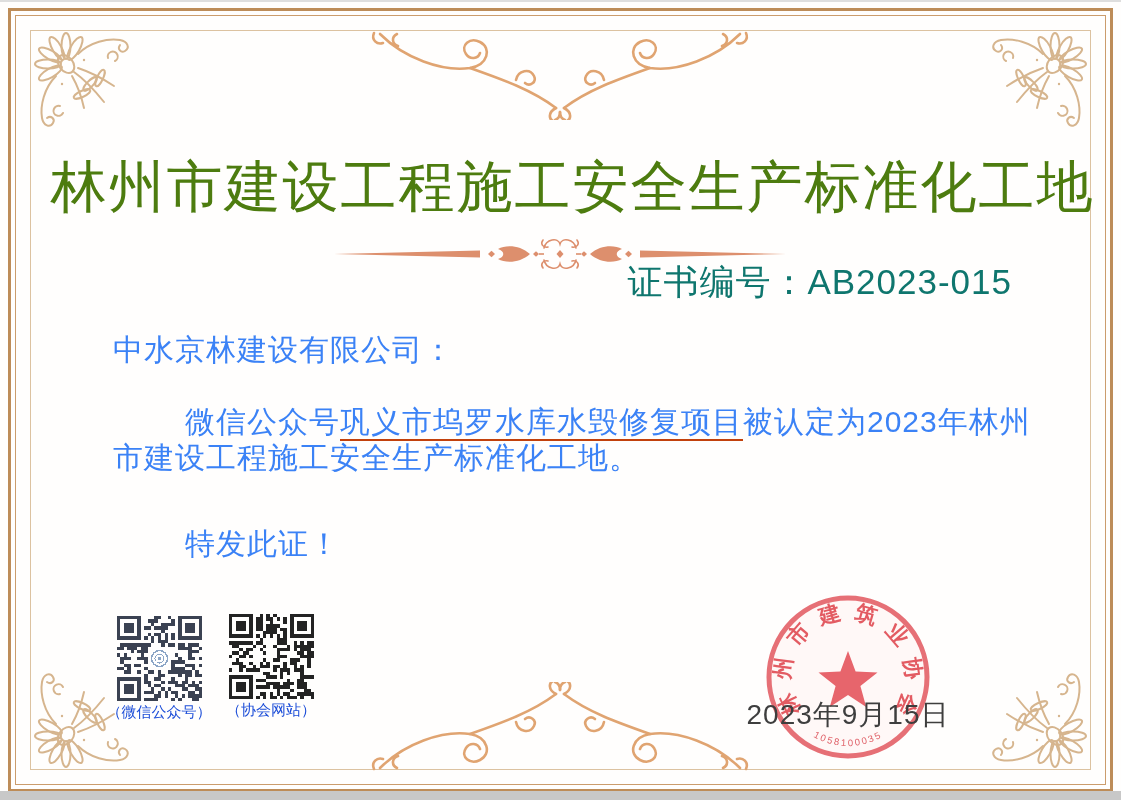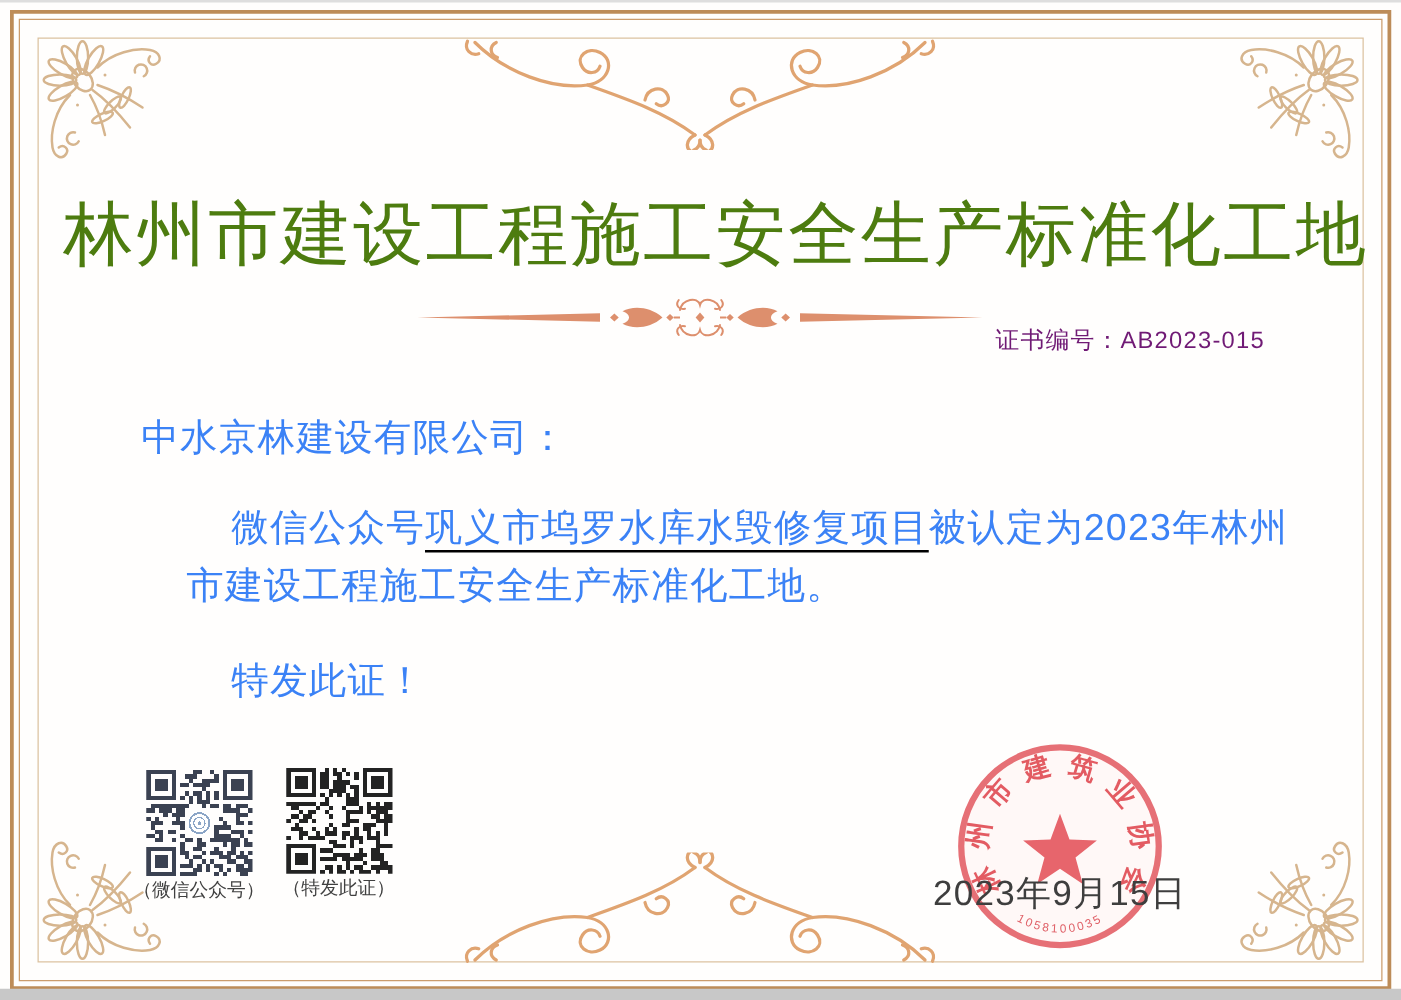"证书编号：AB2023-015" .certno { color: #701a75 -> #0f766e; font-size: 19px -> 35px }
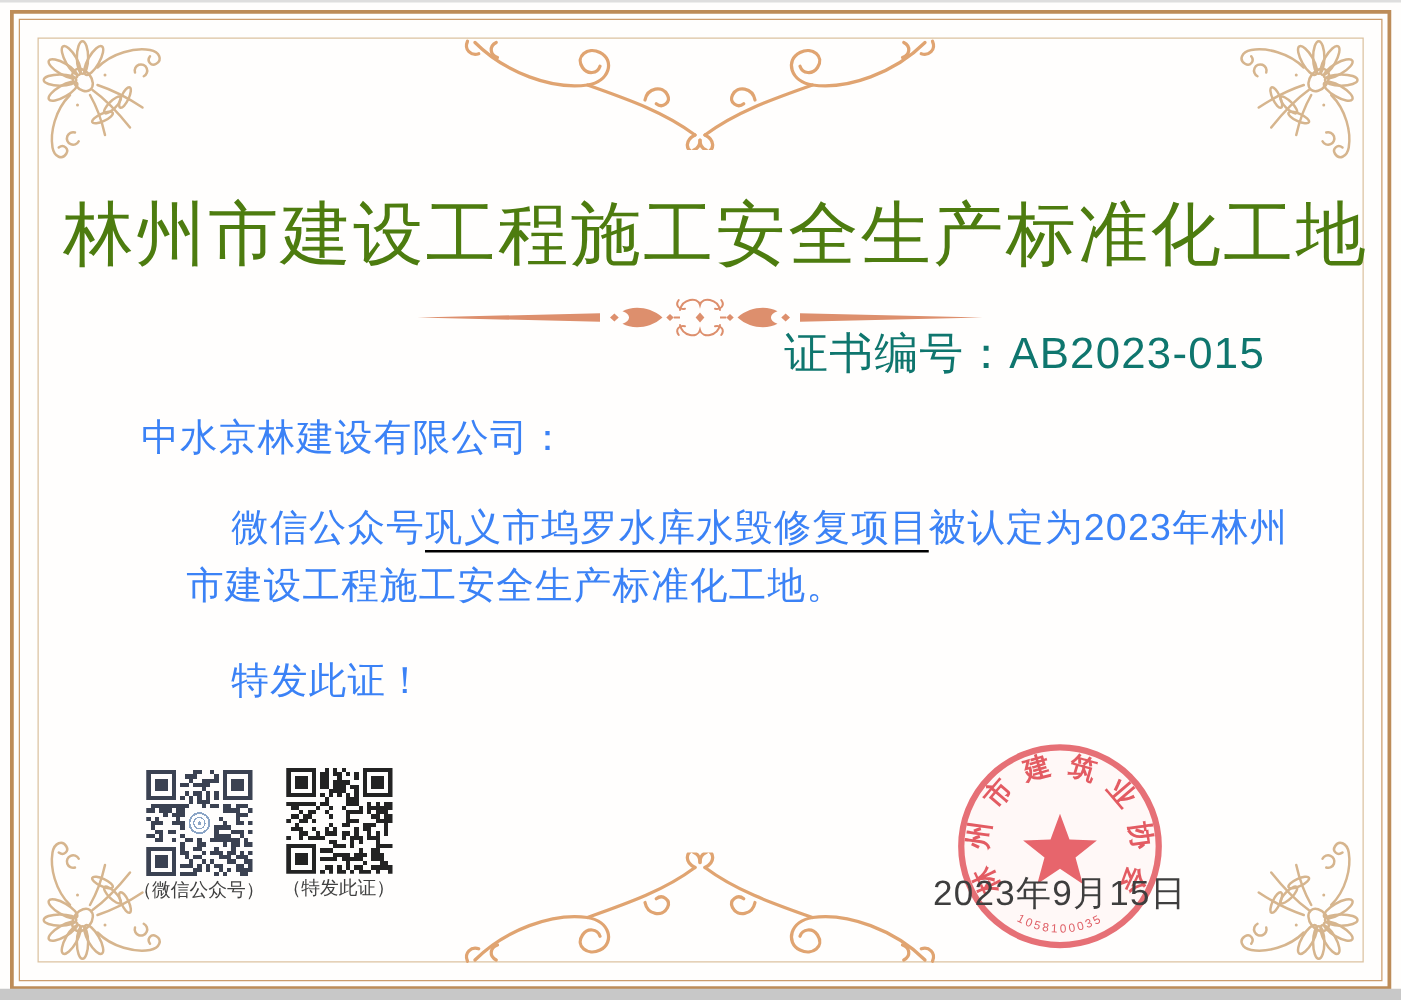"巩义市坞罗水库水毁修复项目" .underlined { border-bottom: 2px solid #000000 -> 2px solid #c2410c }
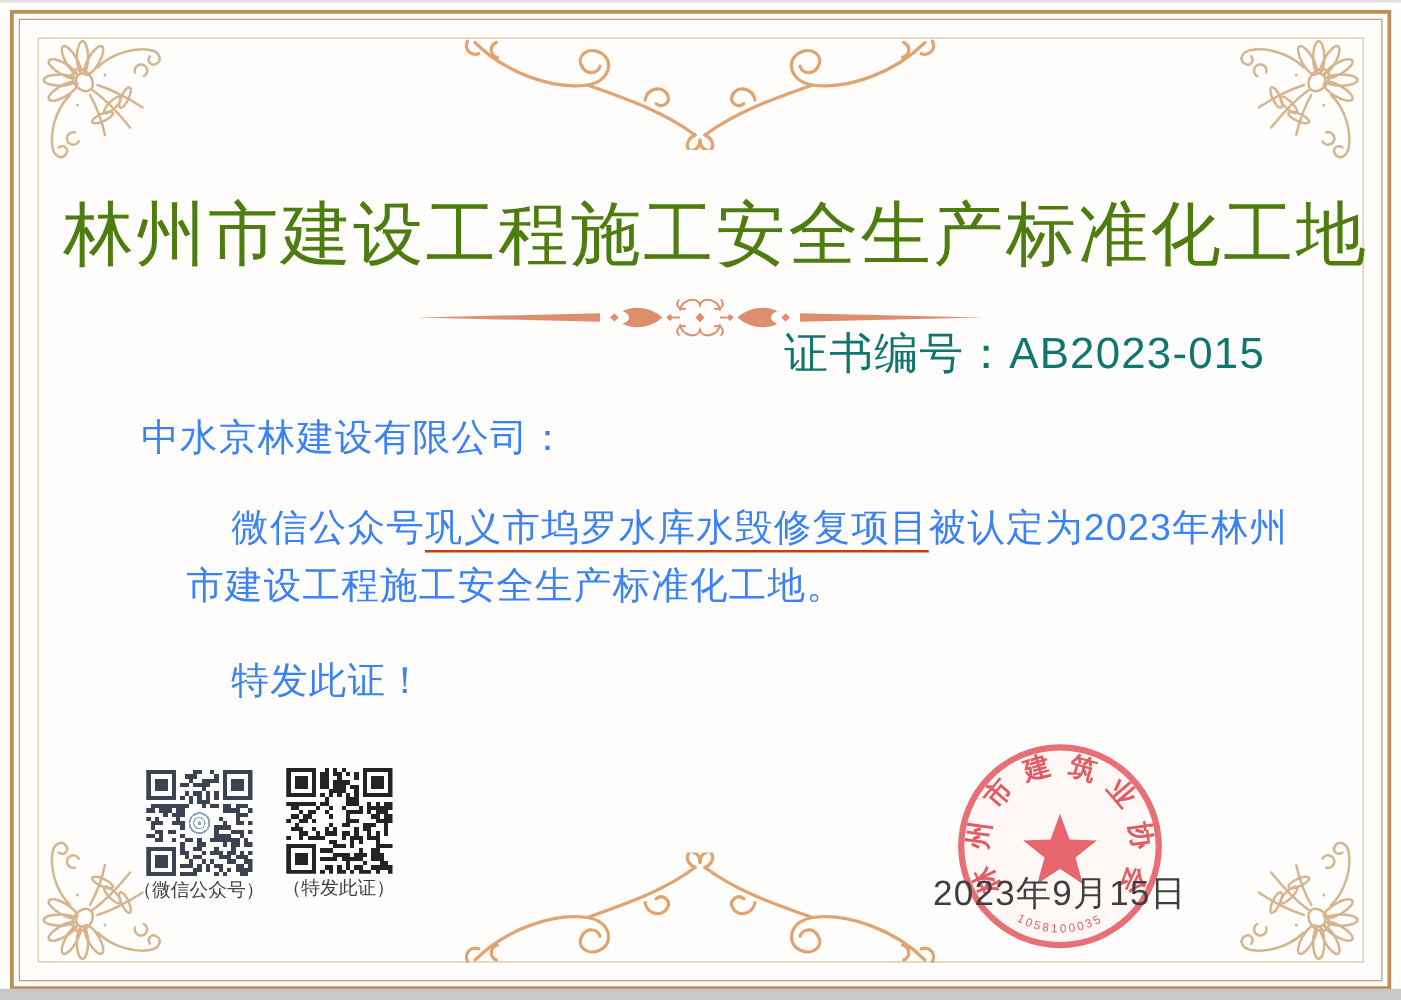"市建设工程施工安全生产标准化工地。" .body2 { margin-left: 36px -> none; top: 448px -> 438px }
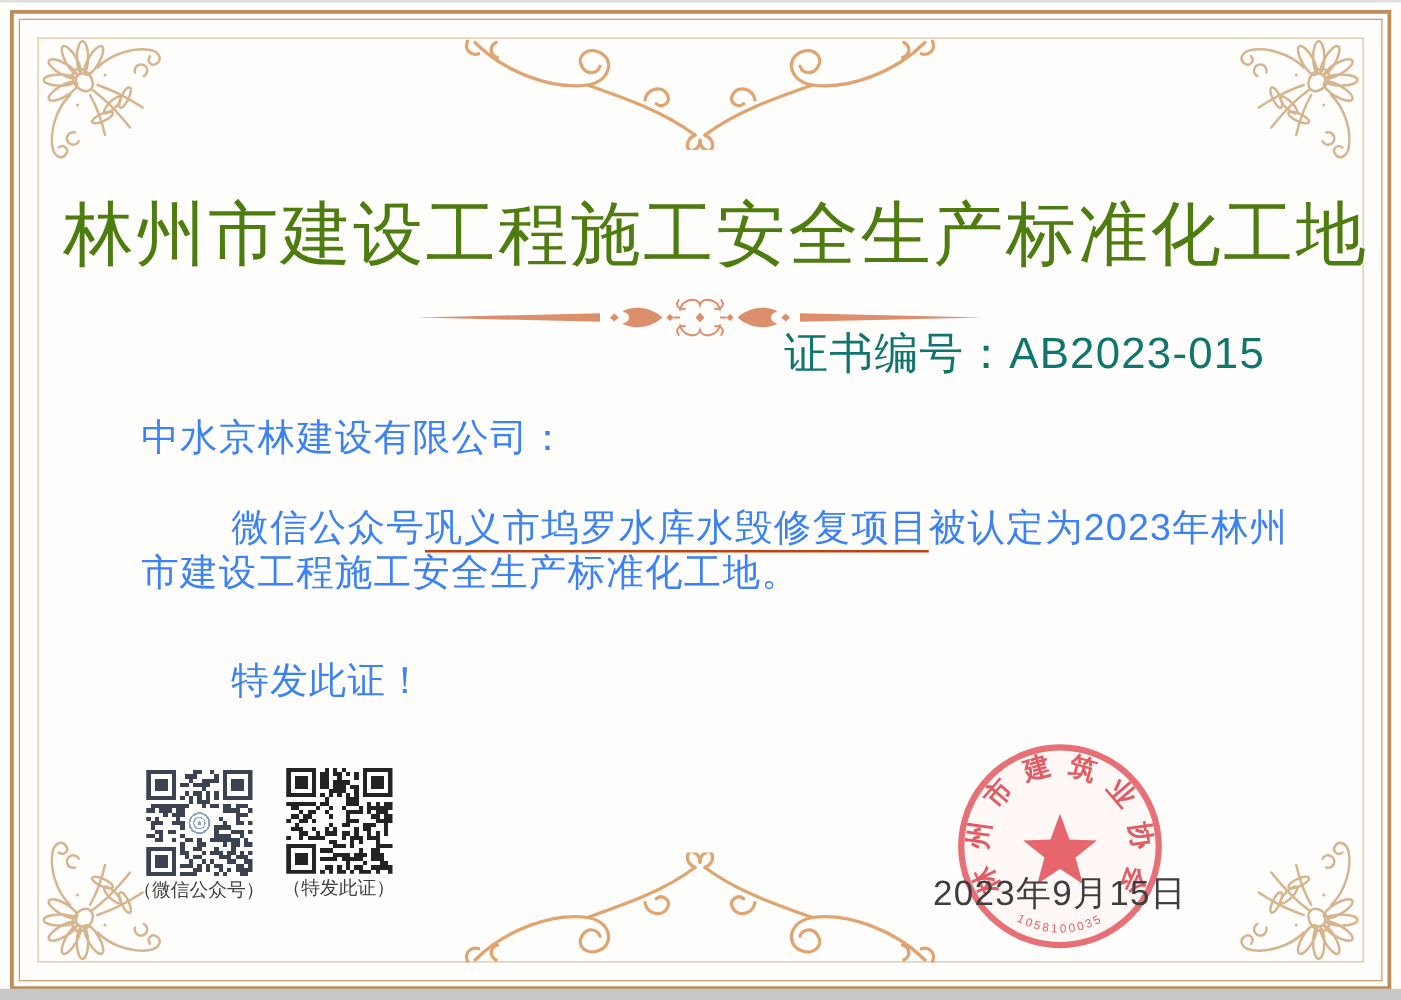"（微信公众号）" .qr-label { color: #404040 -> #1d4ed8 }
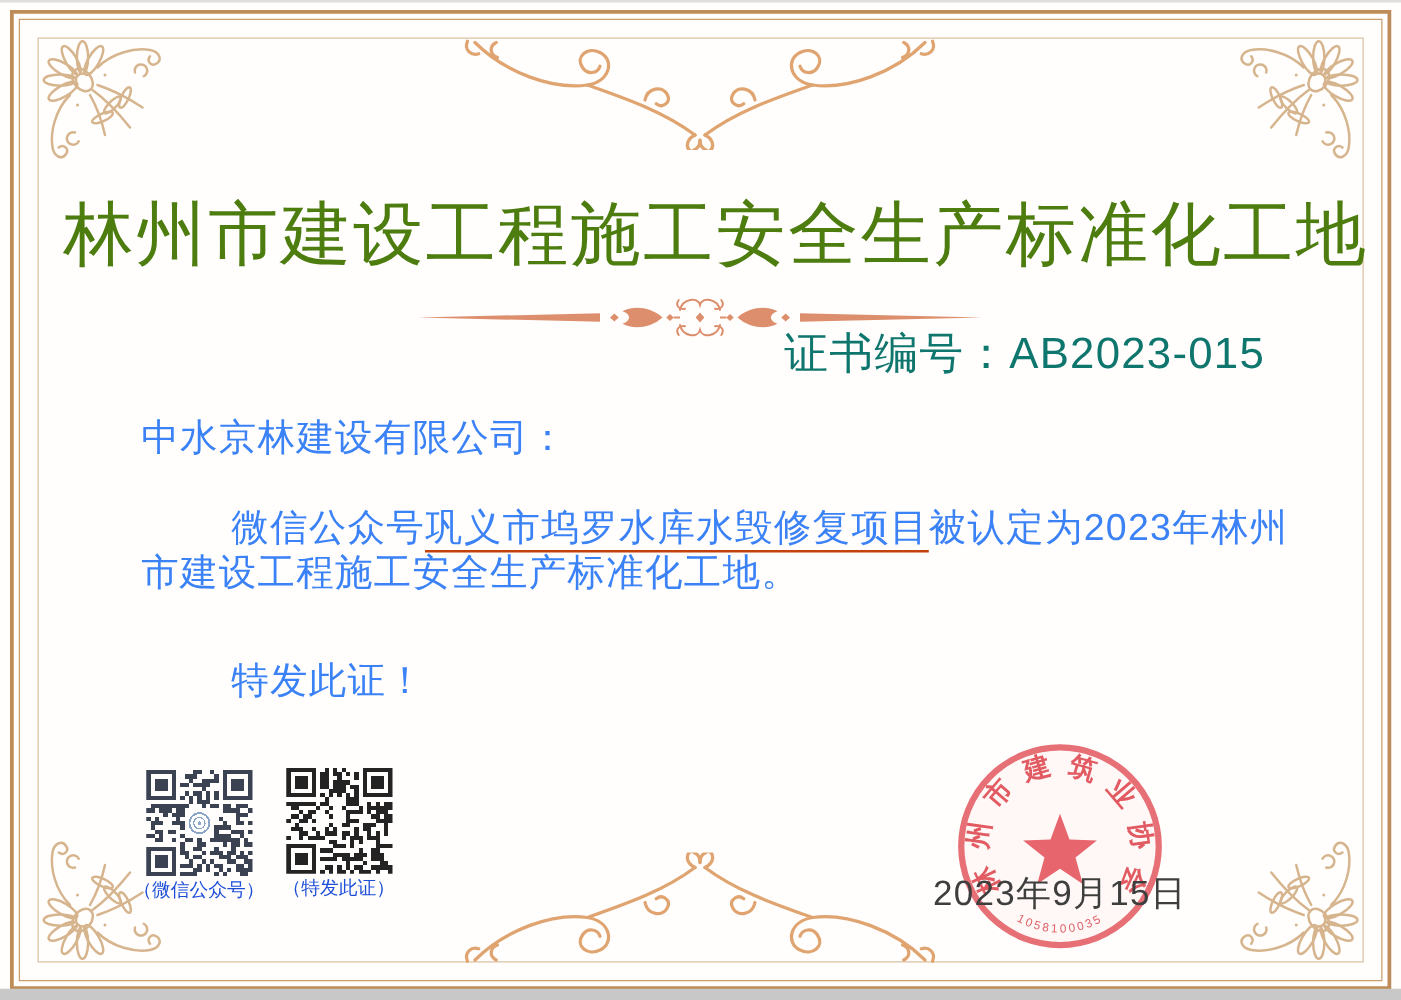"（特发此证）" div.qr-label { text: 特发此证 -> 协会网站 }
